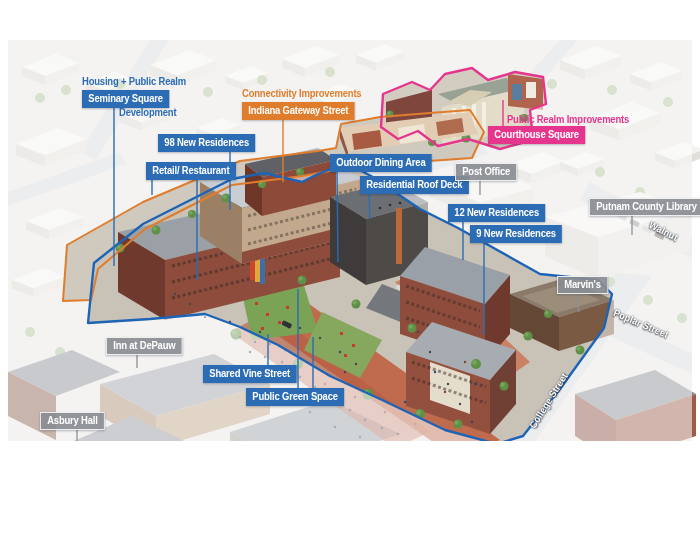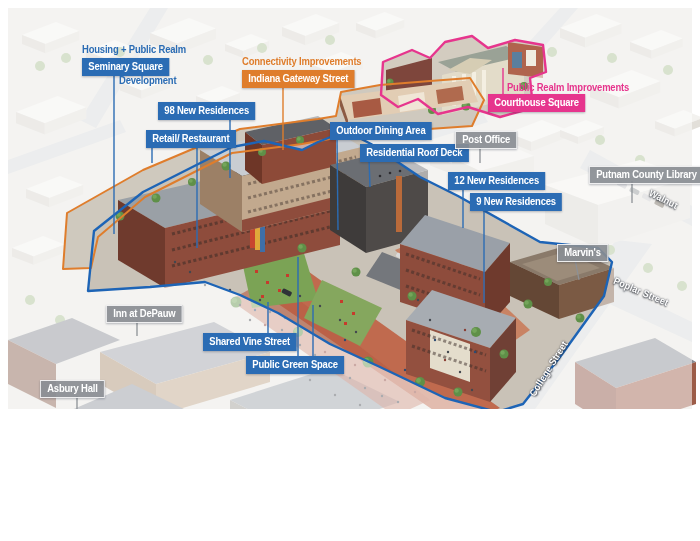"Housing + Public Realm" #stage { margin-top: none -> 32px }
